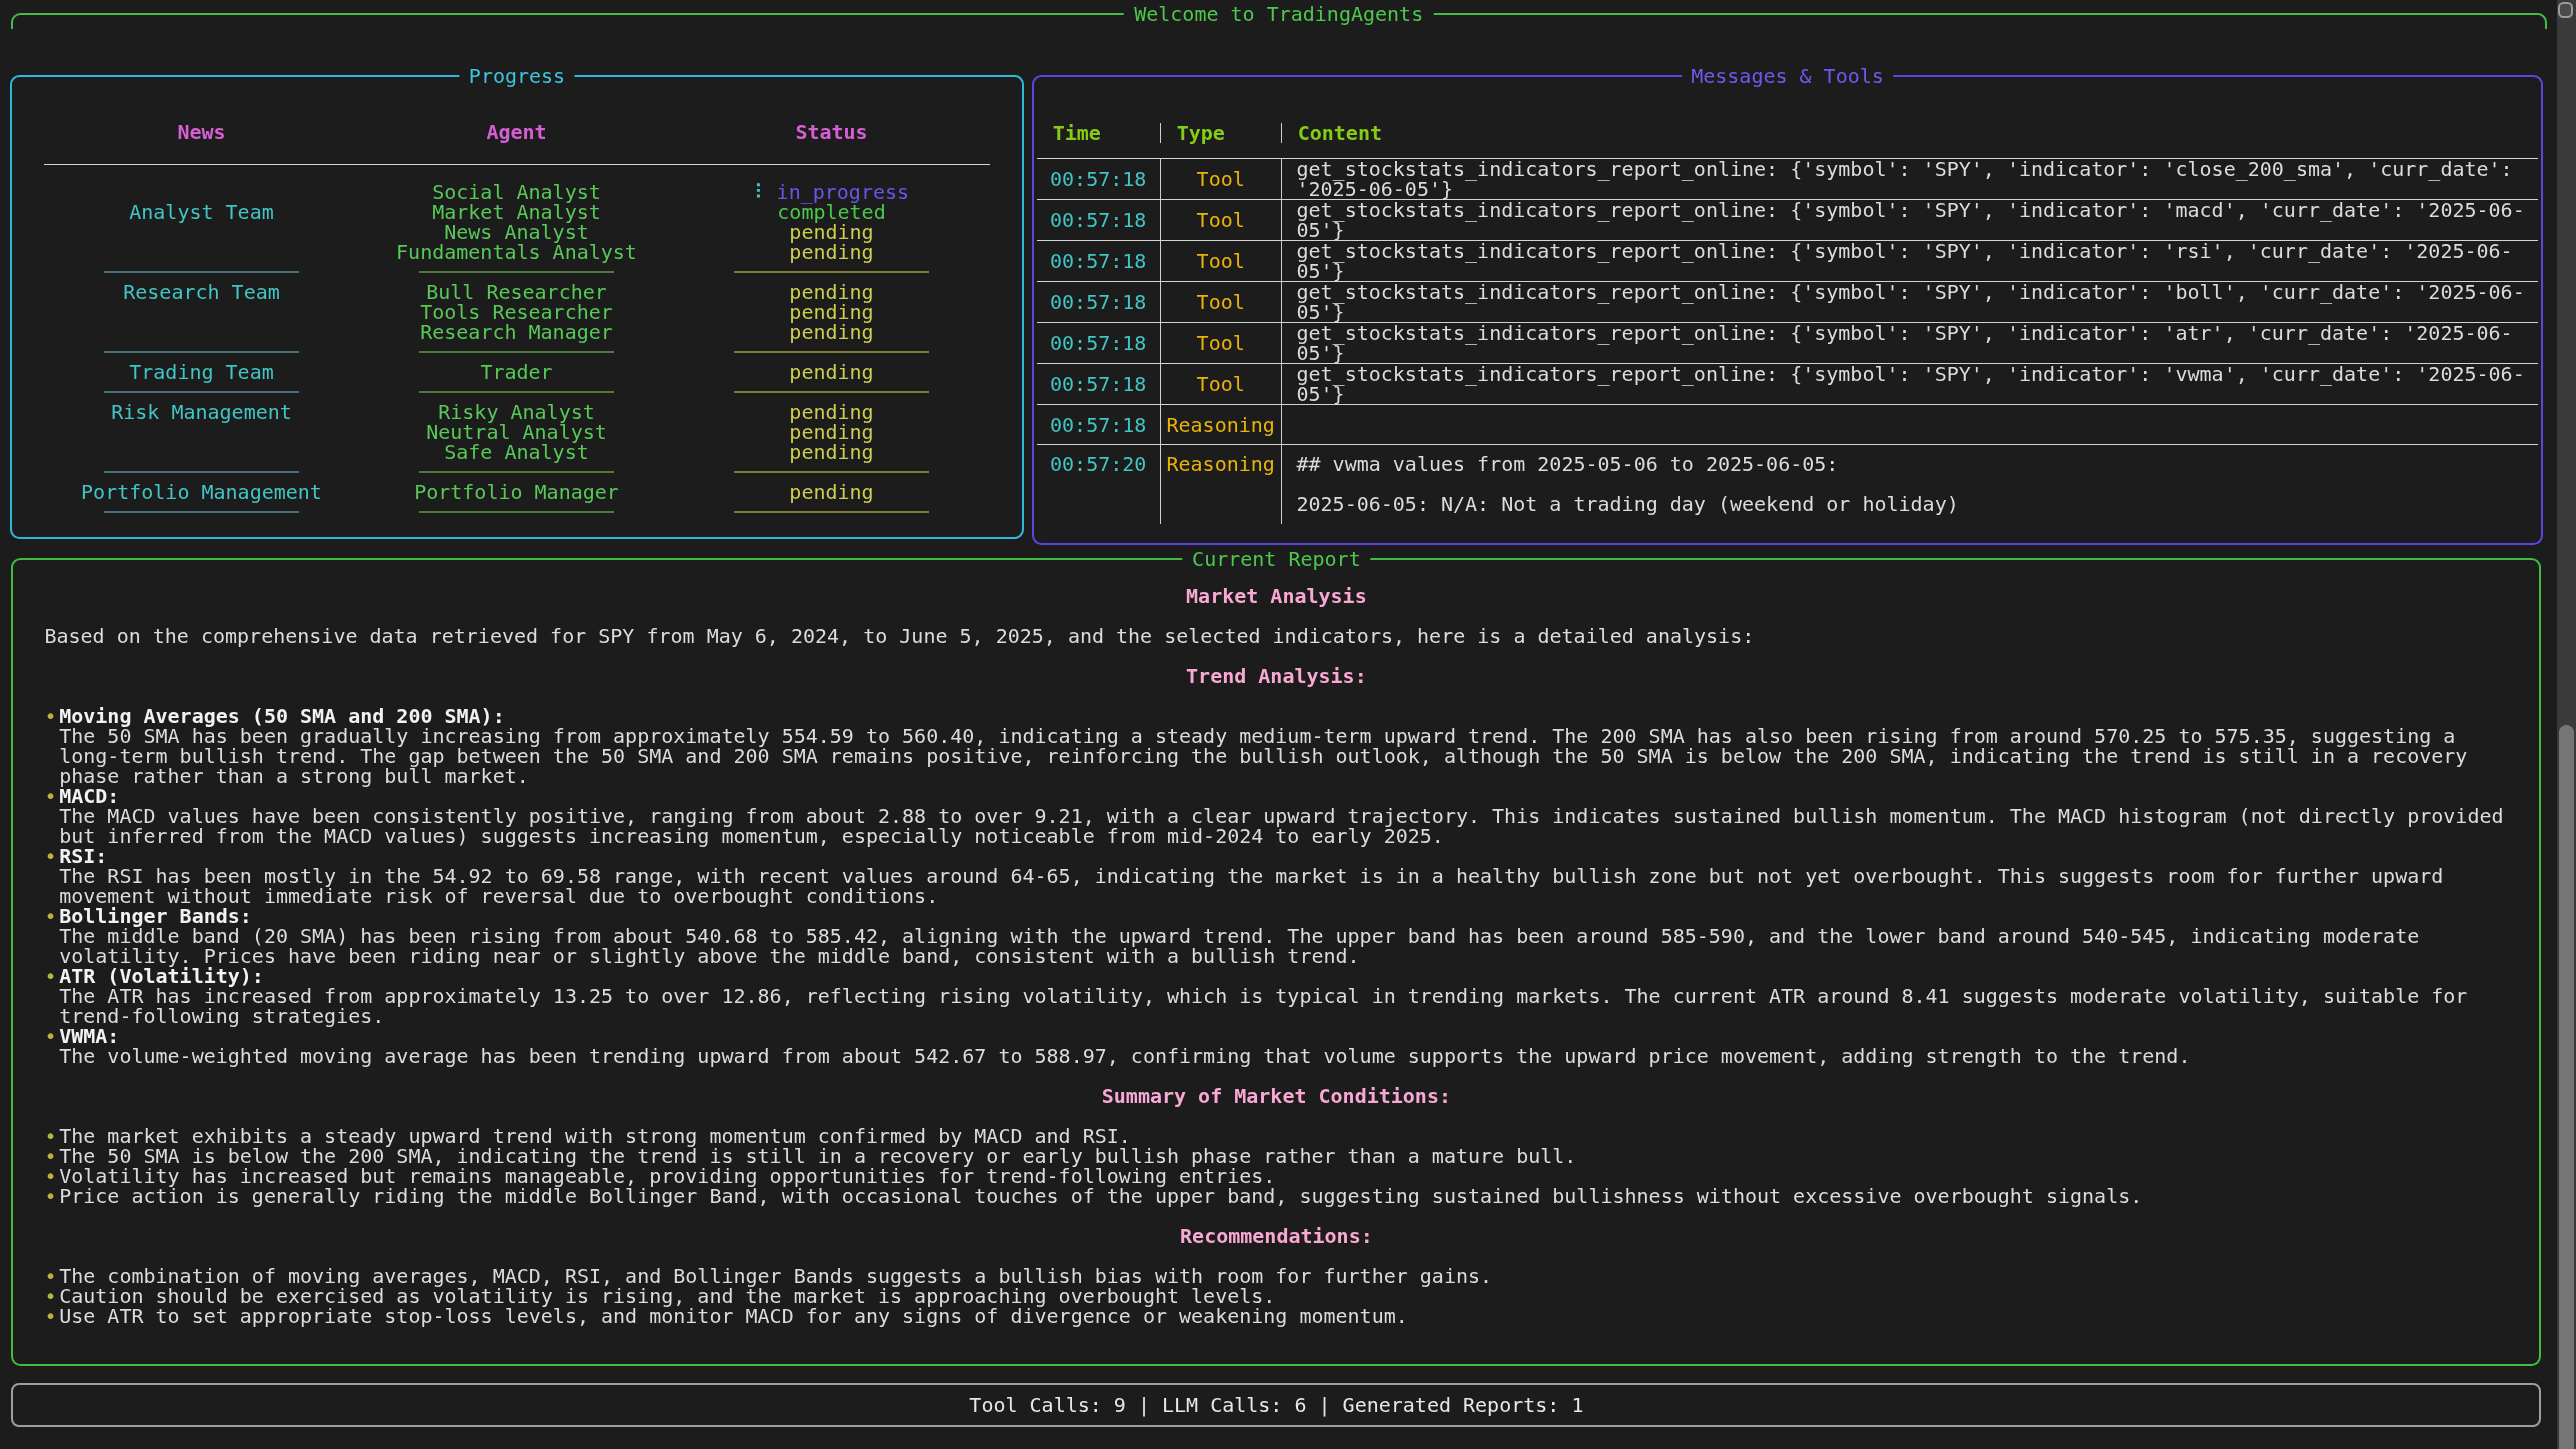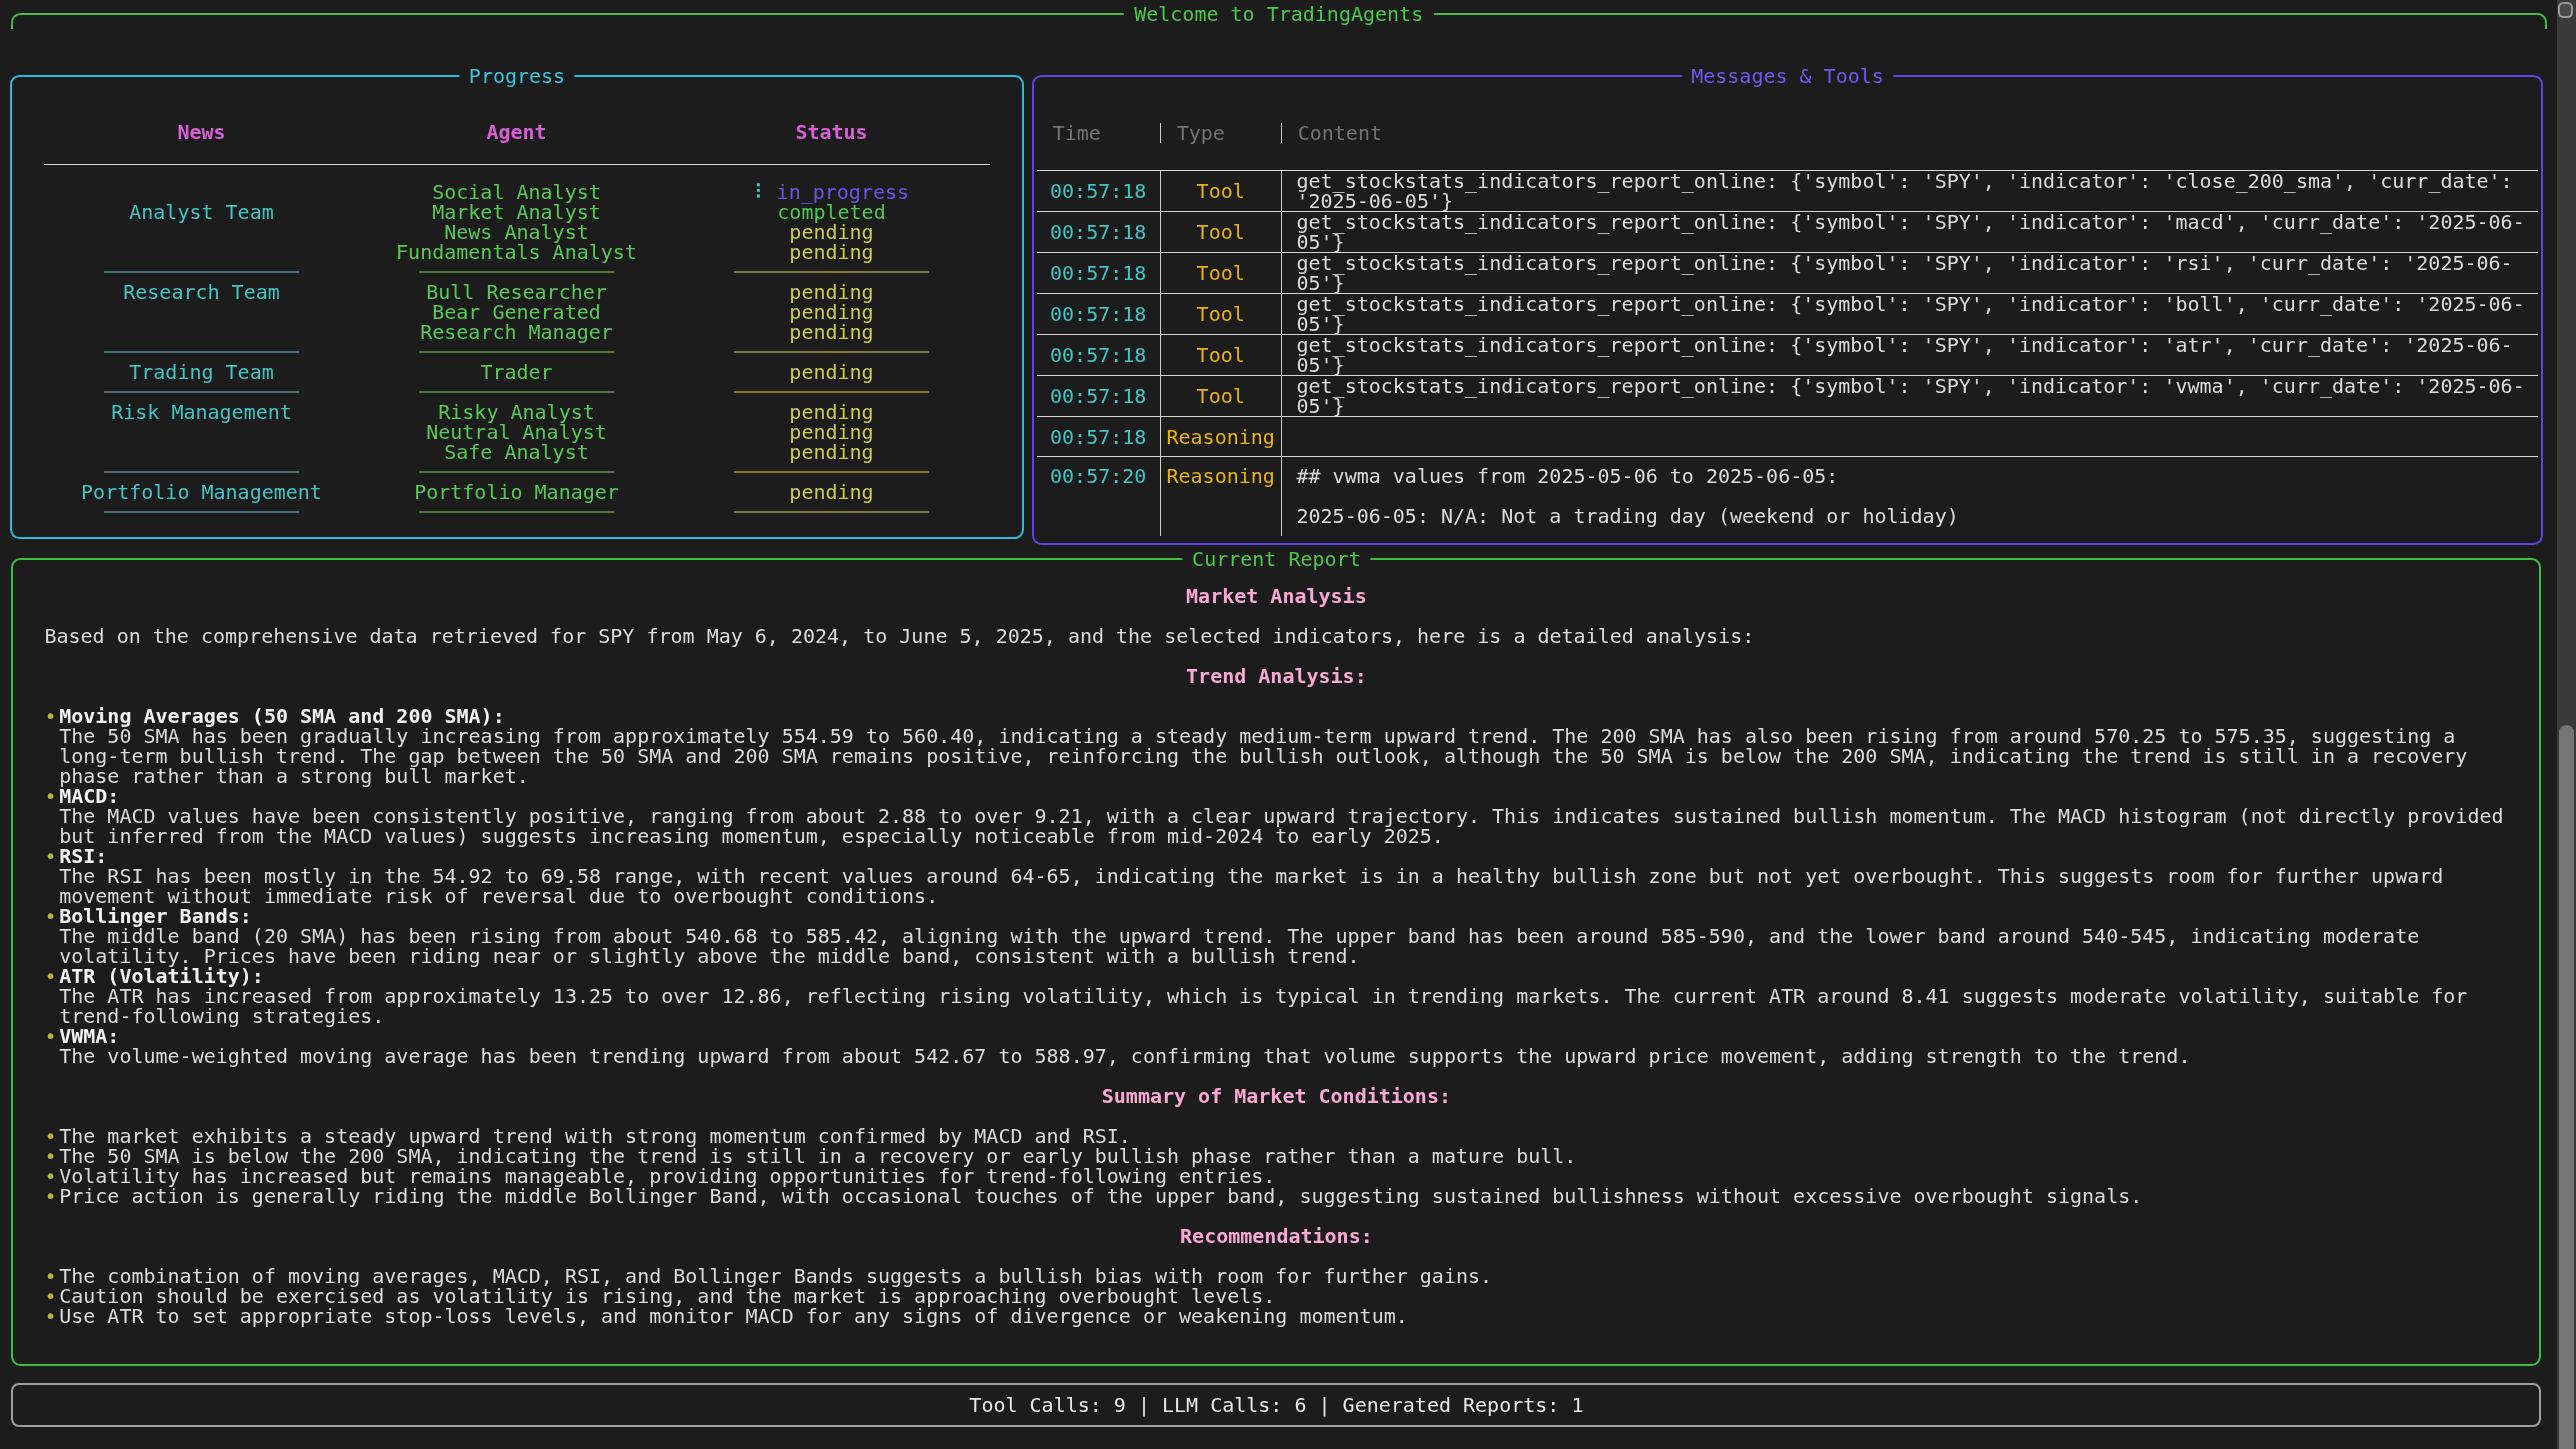"Time" .mhead { color: #737373 -> #84cc16; font-weight: normal -> bold; padding-bottom: 27px -> 15px }
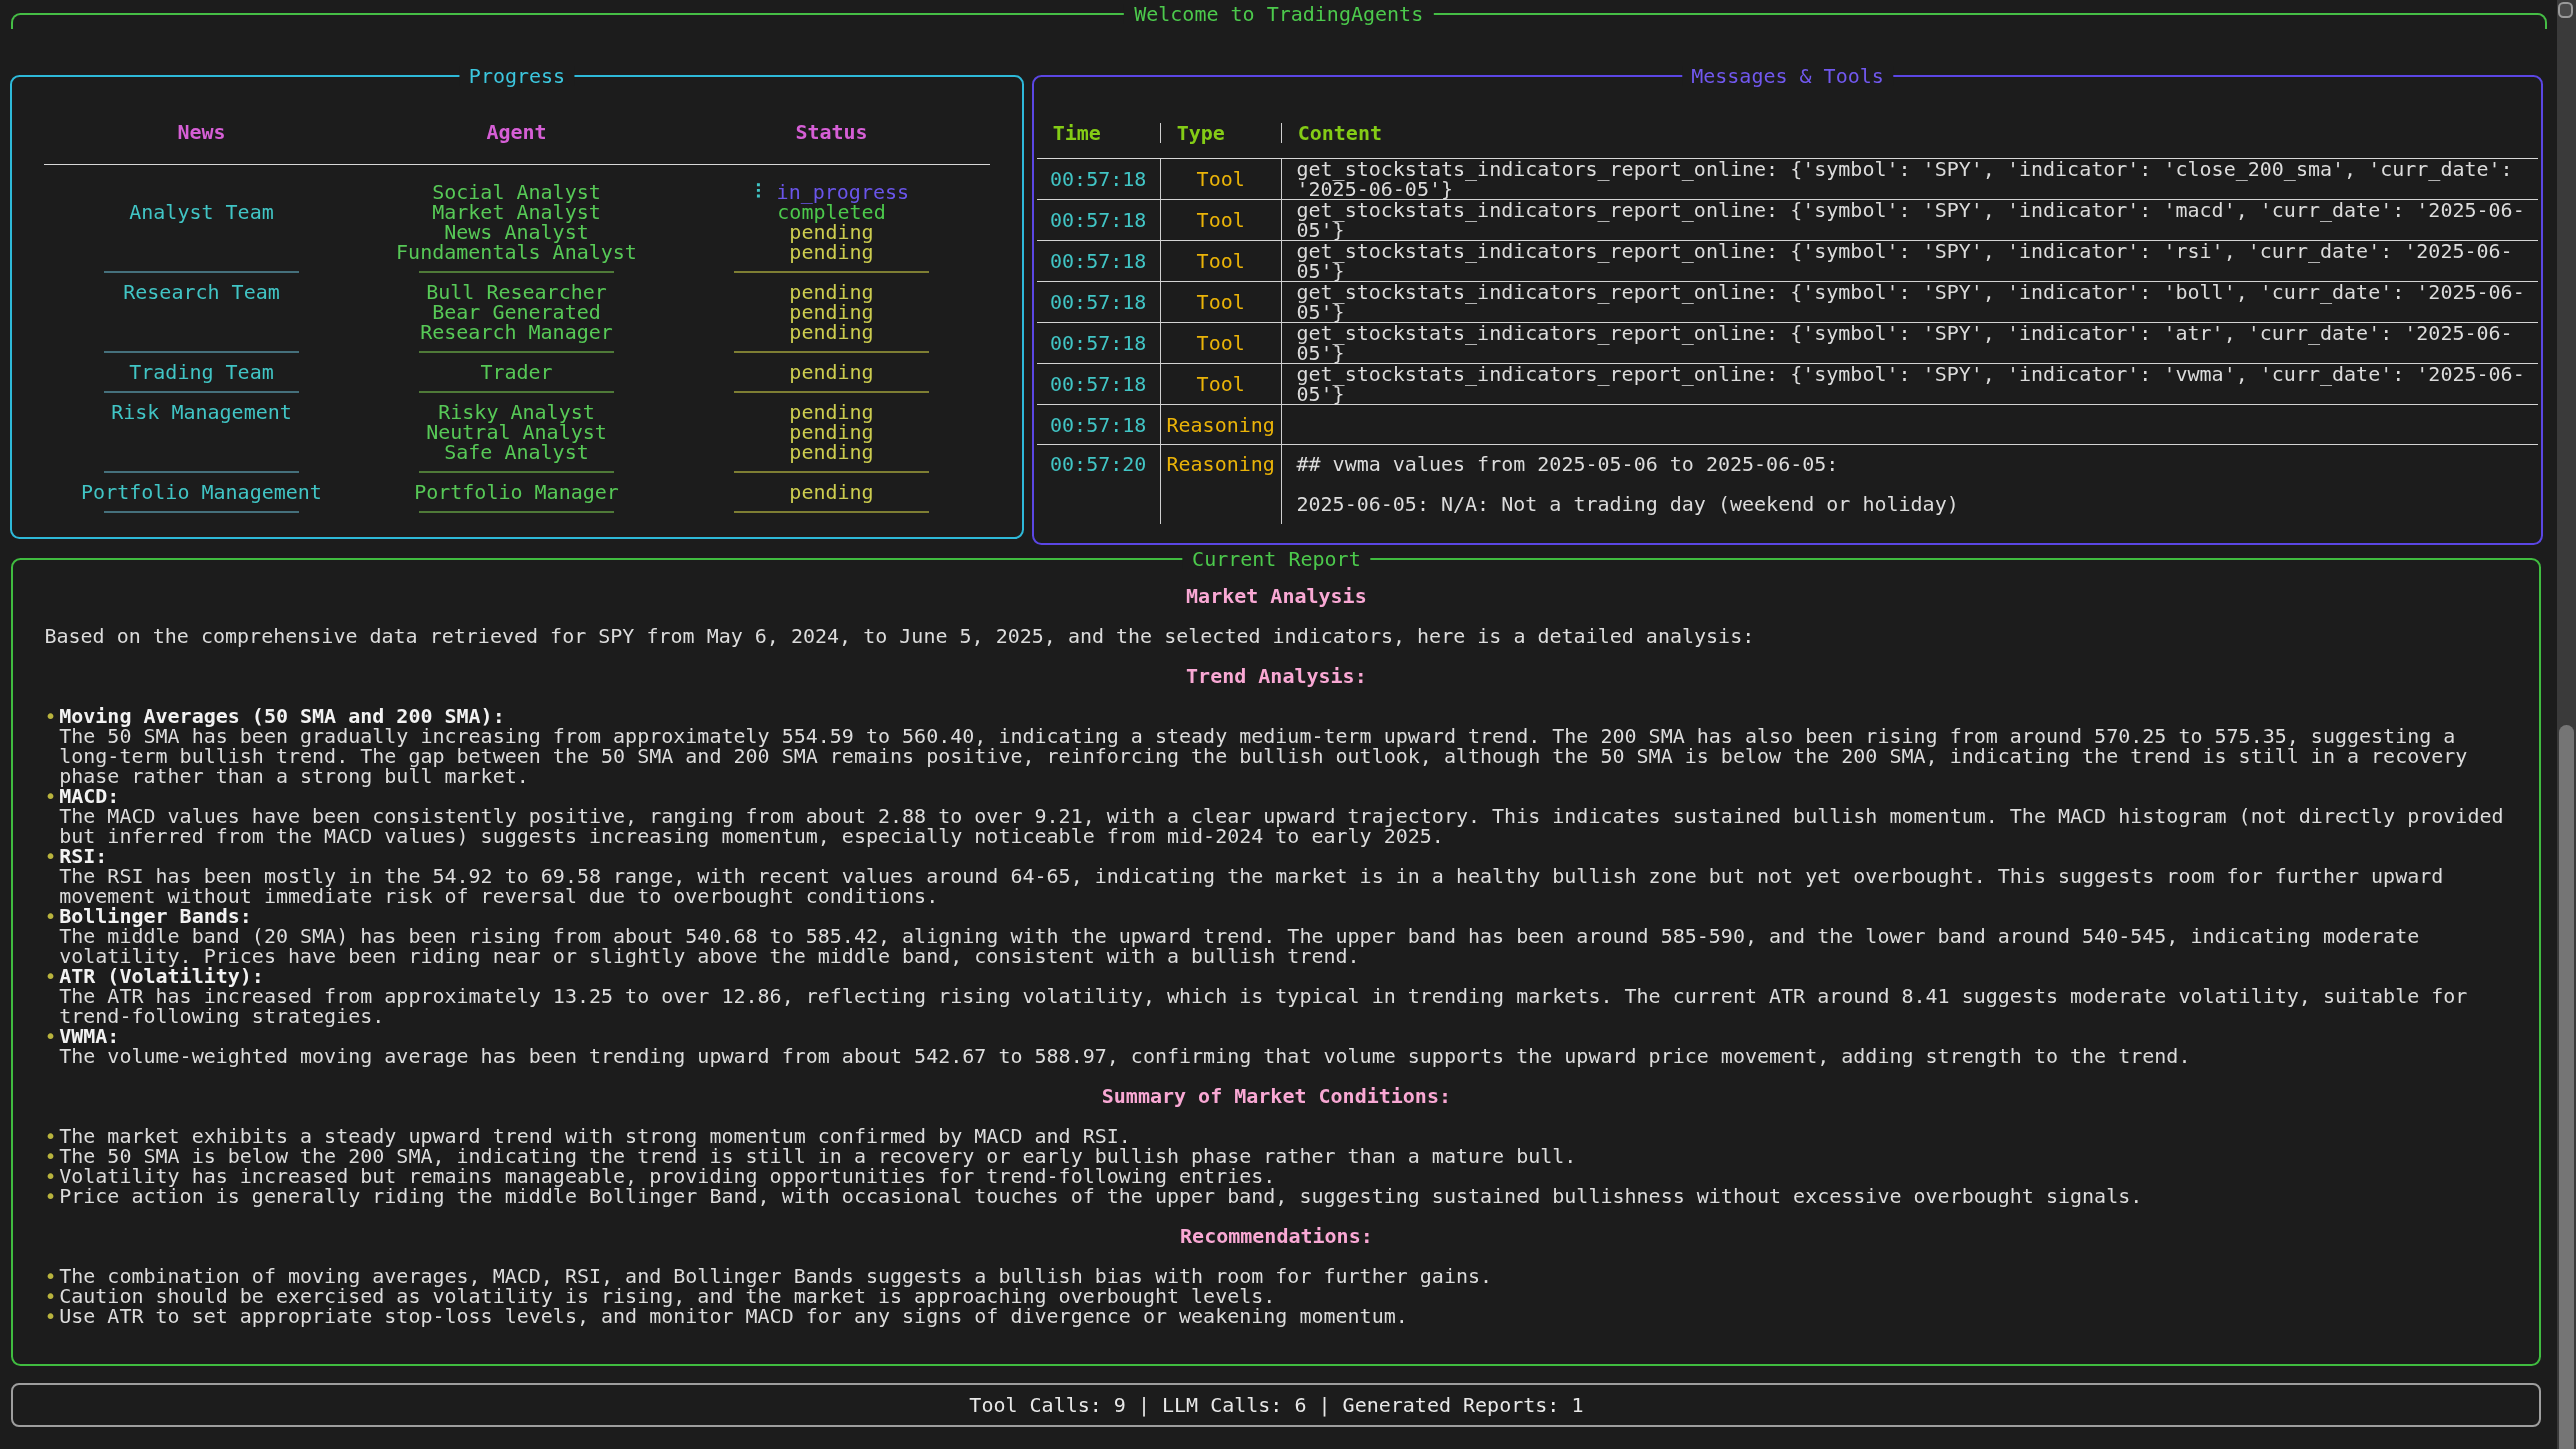"Bear Generated" div.agent { text: Bear Generated -> Tools Researcher }
